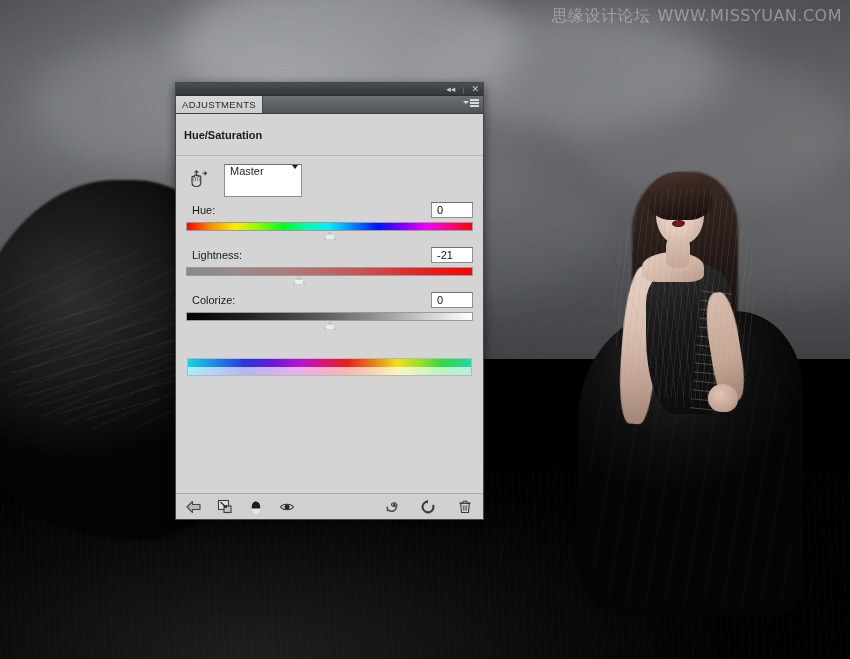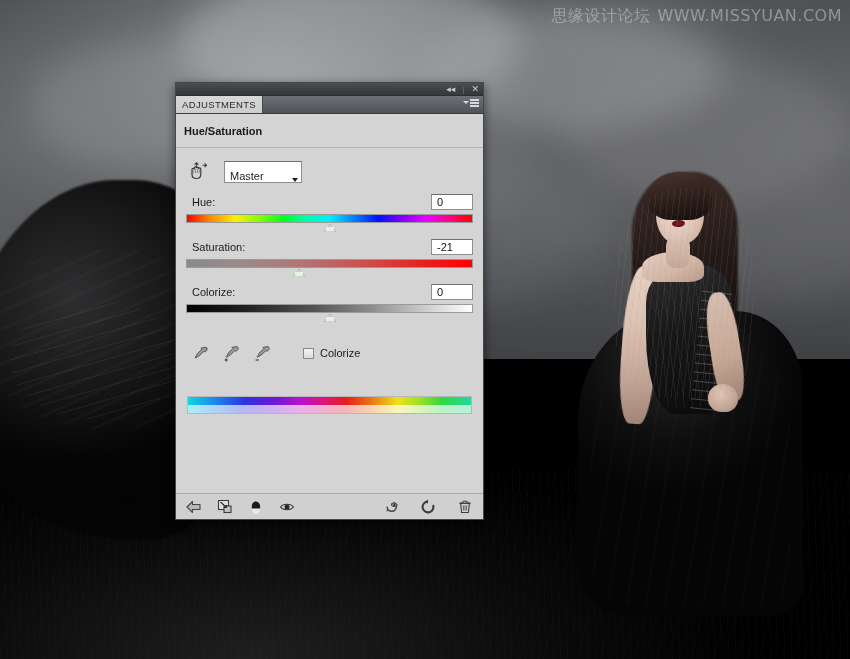"Hue/Saturation" .preset-row { height: 34px -> 42px }
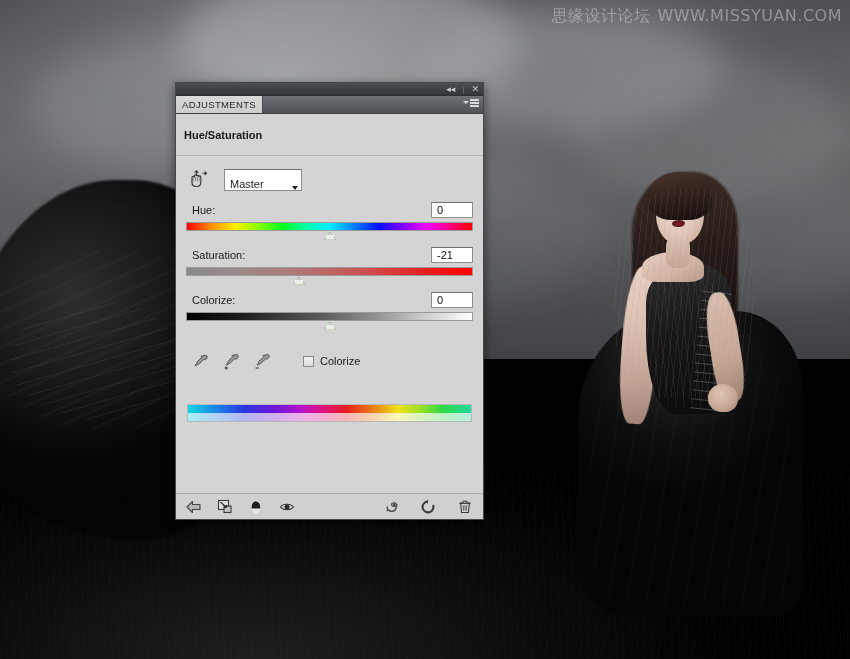"Master" .dd-channel { align-items: flex-end -> flex-start; height: 22px -> 33px }
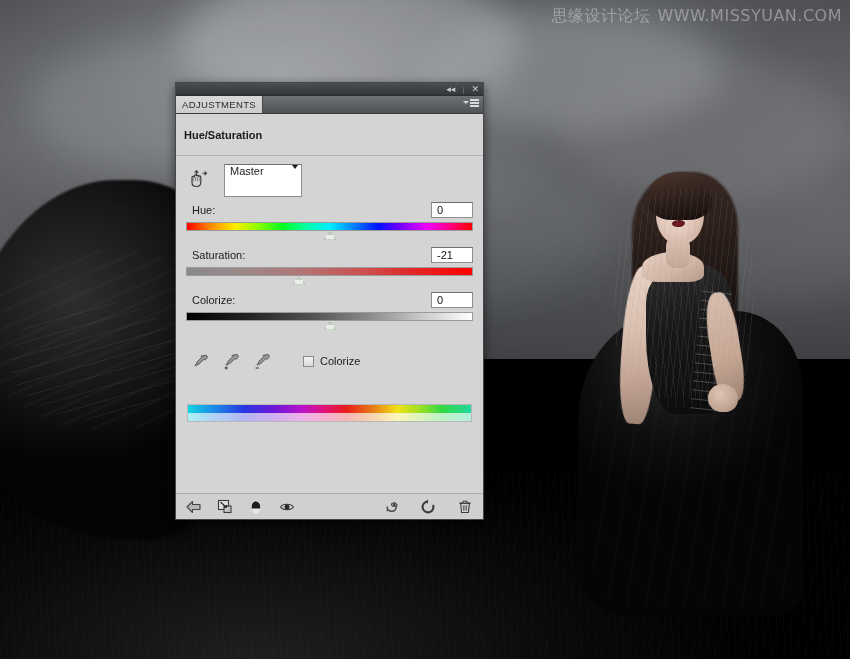"Saturation:" span.slider-label { text: Saturation -> Lightness }
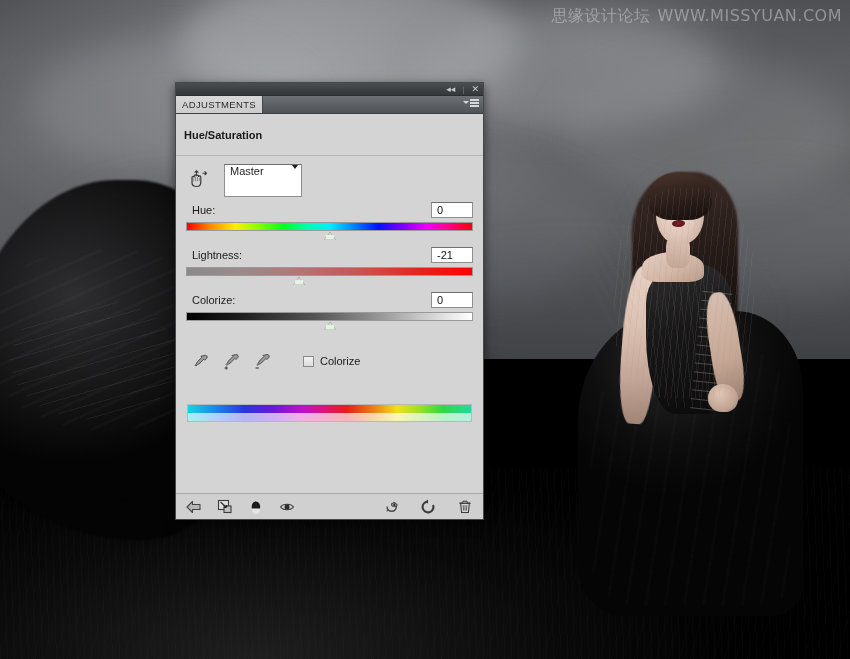"Colorize" div.tools-row { html: <div> <div> <svg> <path></path> </svg> </div> <div> <svg> <path></path> <path></path> </svg> </div> <div> <svg> <path></path> <path></path> </svg> </div> <label> <span></span> <span>Colorize</span> </label> </div> -> none }
